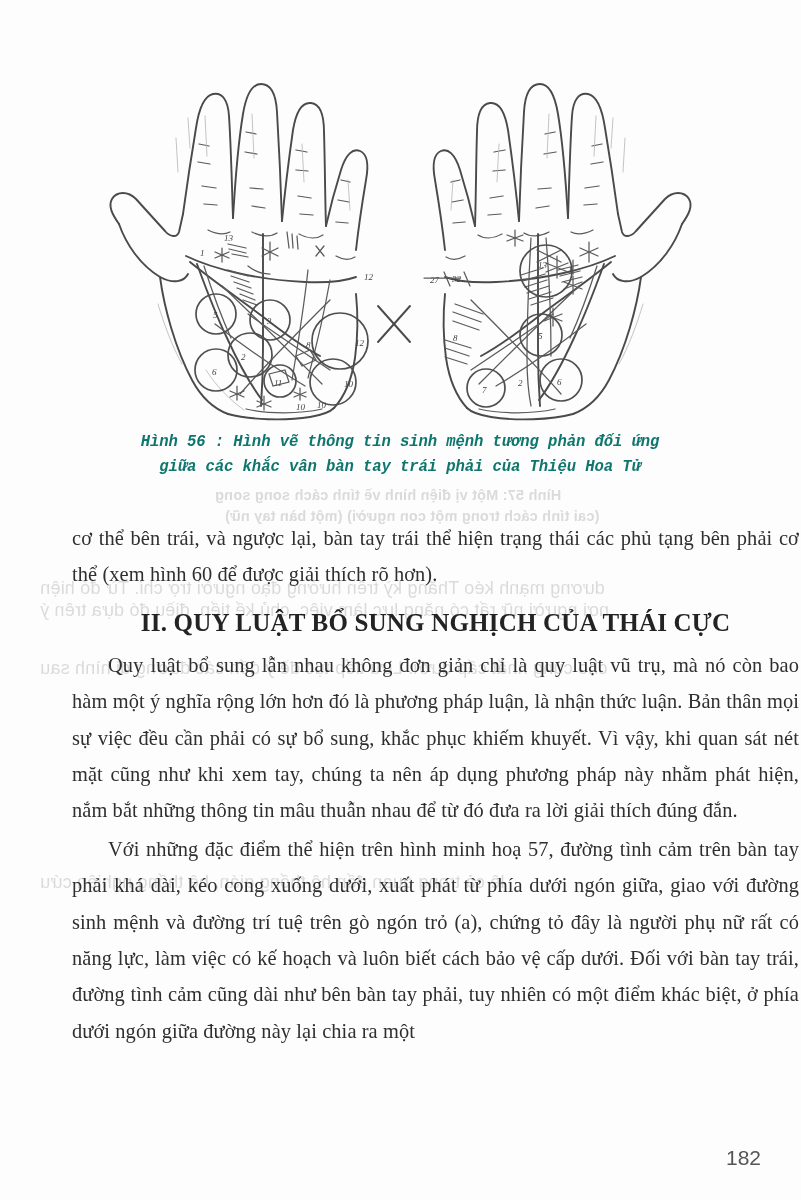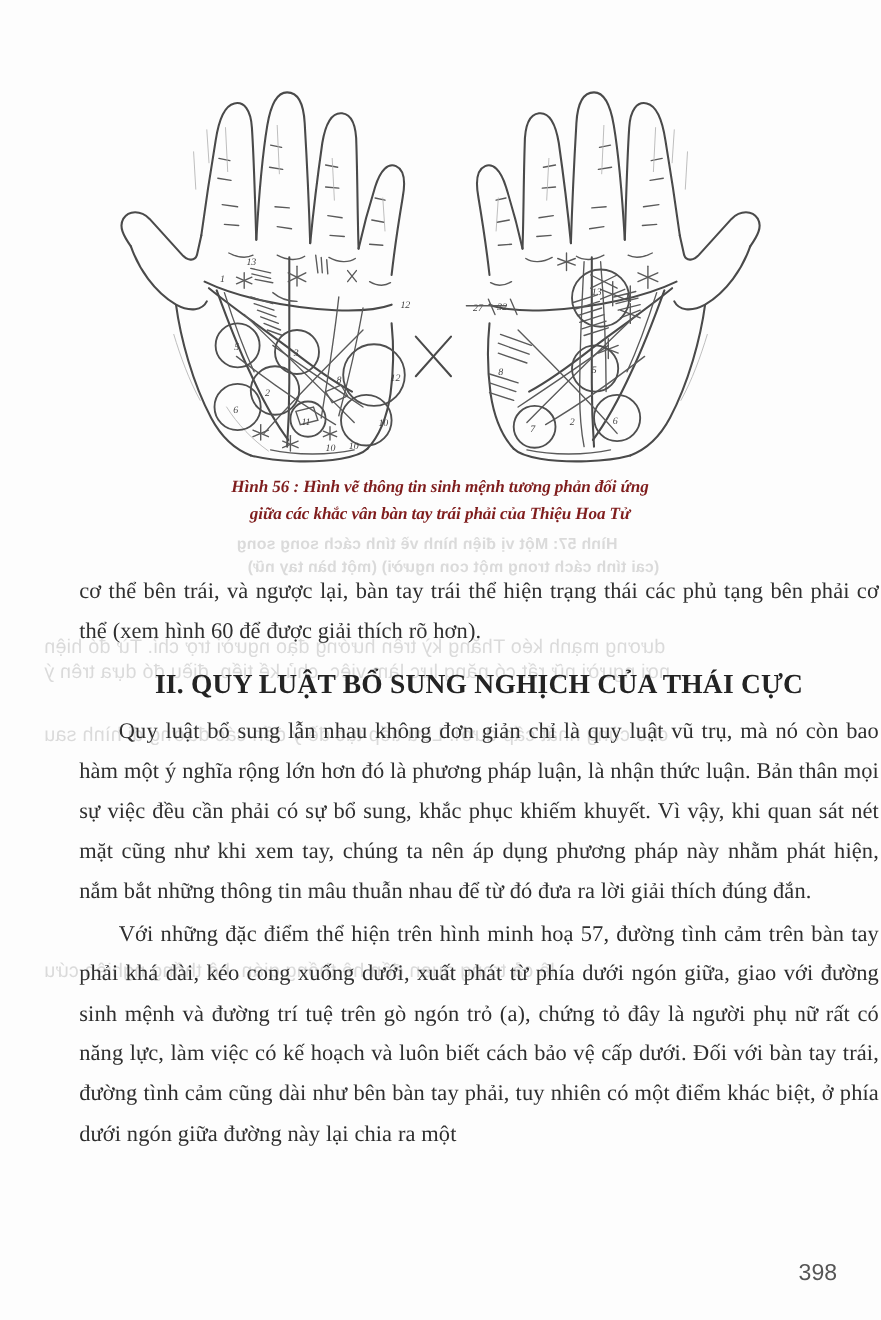"Hình 56 : Hình vẽ" .caption { color: #7f1d1d -> #0f766e; font-family: Liberation Serif, serif -> Liberation Mono, monospace }
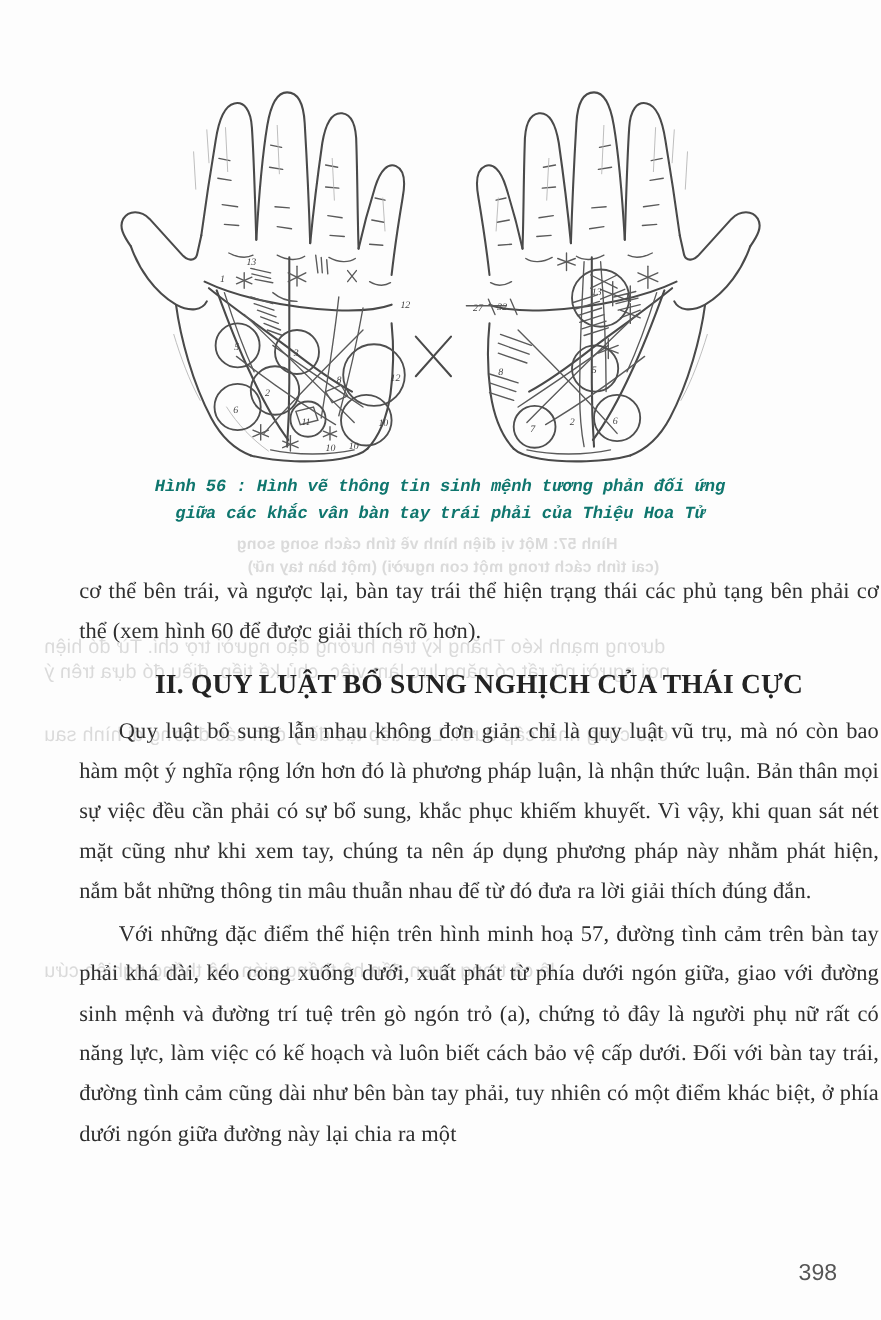"398" div.folio { text: 398 -> 182 }
